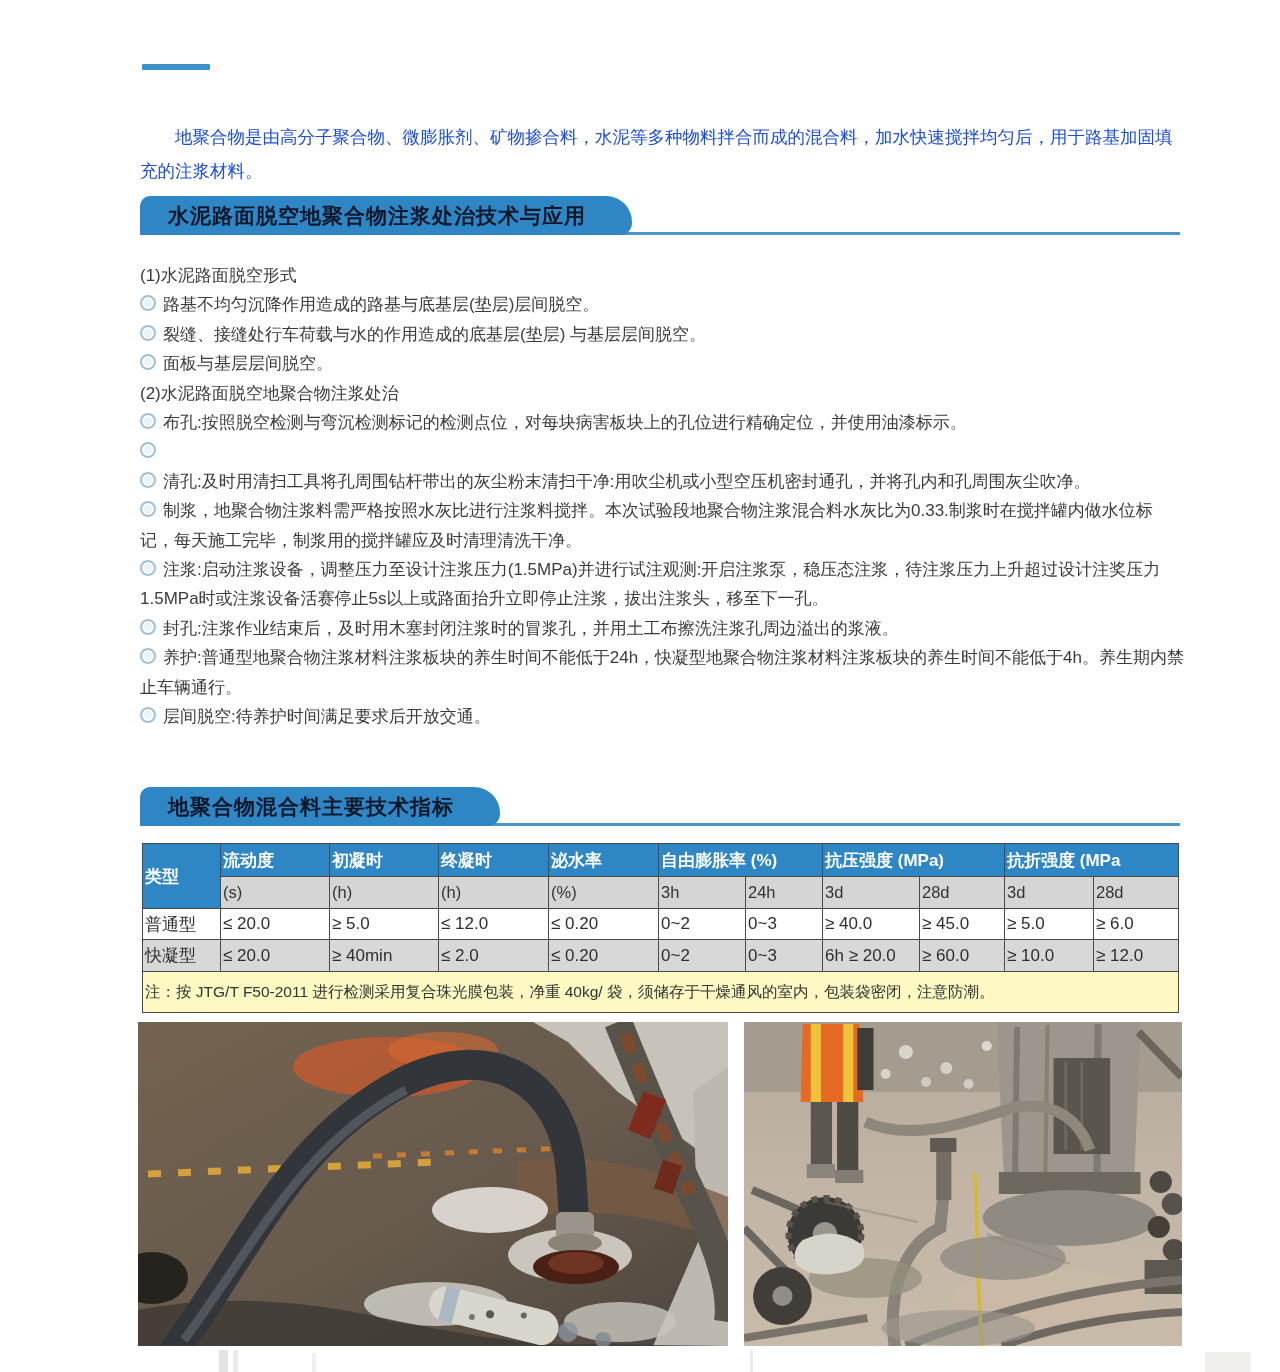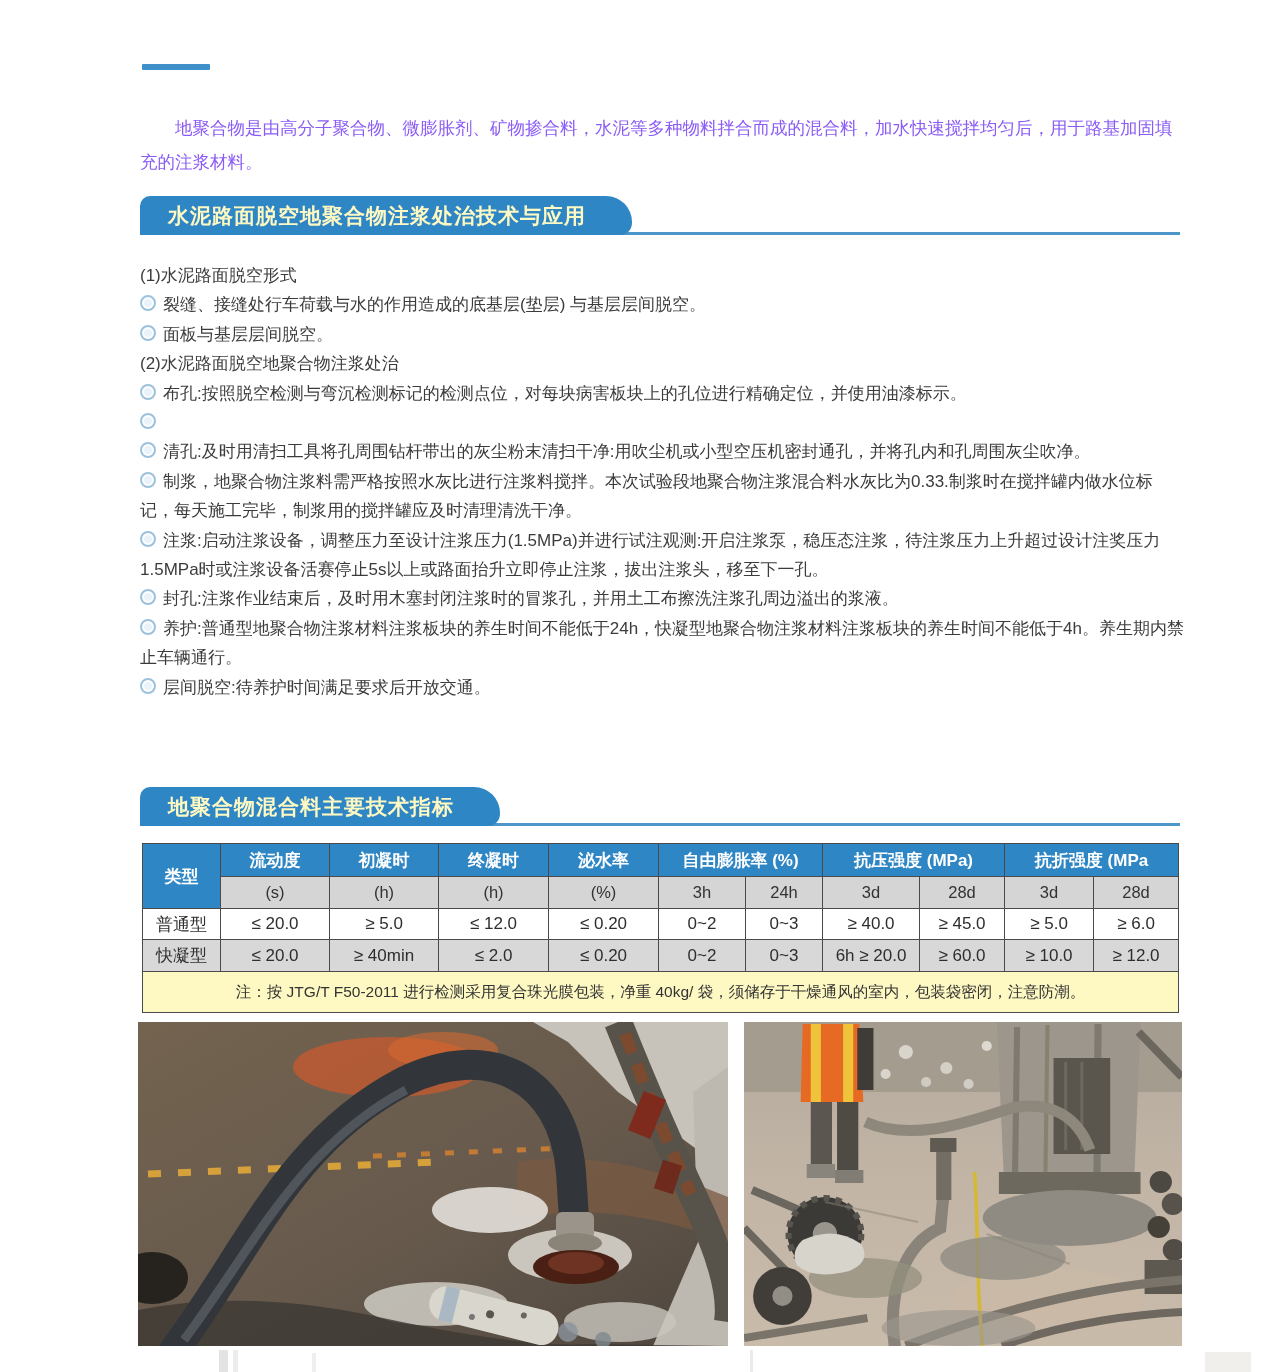"地聚合物是由高分子聚合物、微膨胀剂、矿物掺合料，水泥等多种物料拌合而成的混合料，" .intro { color: #8b5cf6 -> #1d4ed8; top: 111px -> 120px }
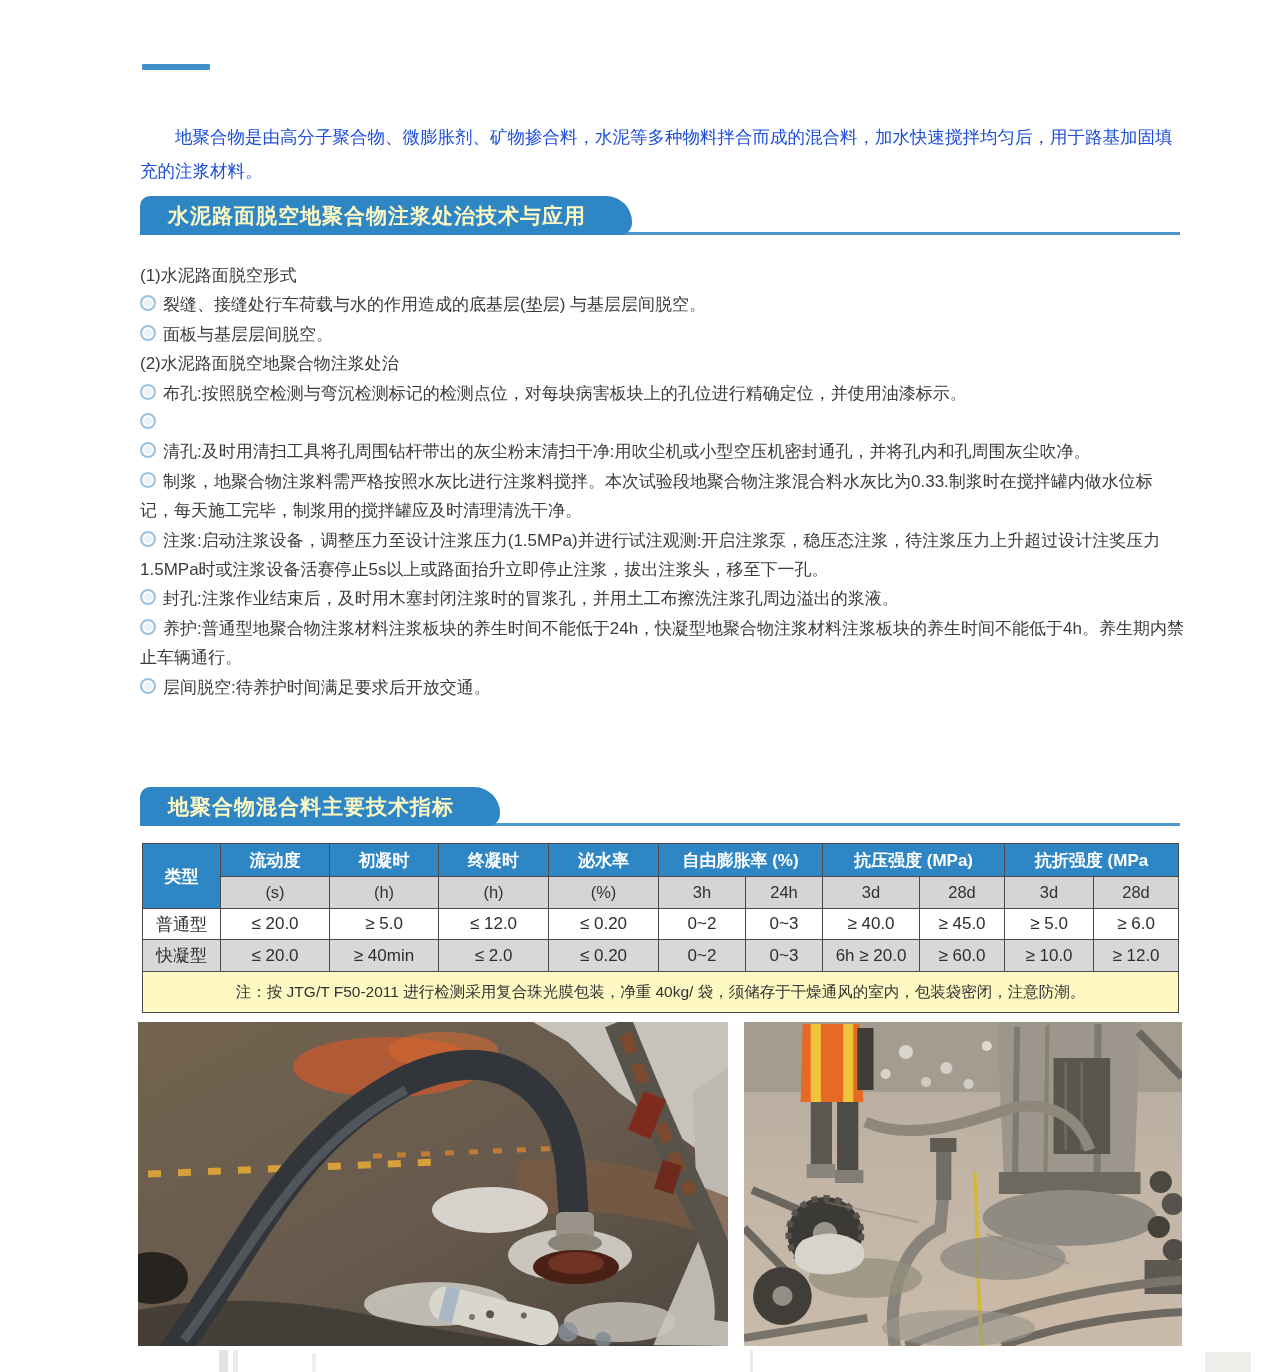"水泥路面脱空地聚合物注浆处治技术与应用" .banner { color: #fef9c3 -> #0f172a }
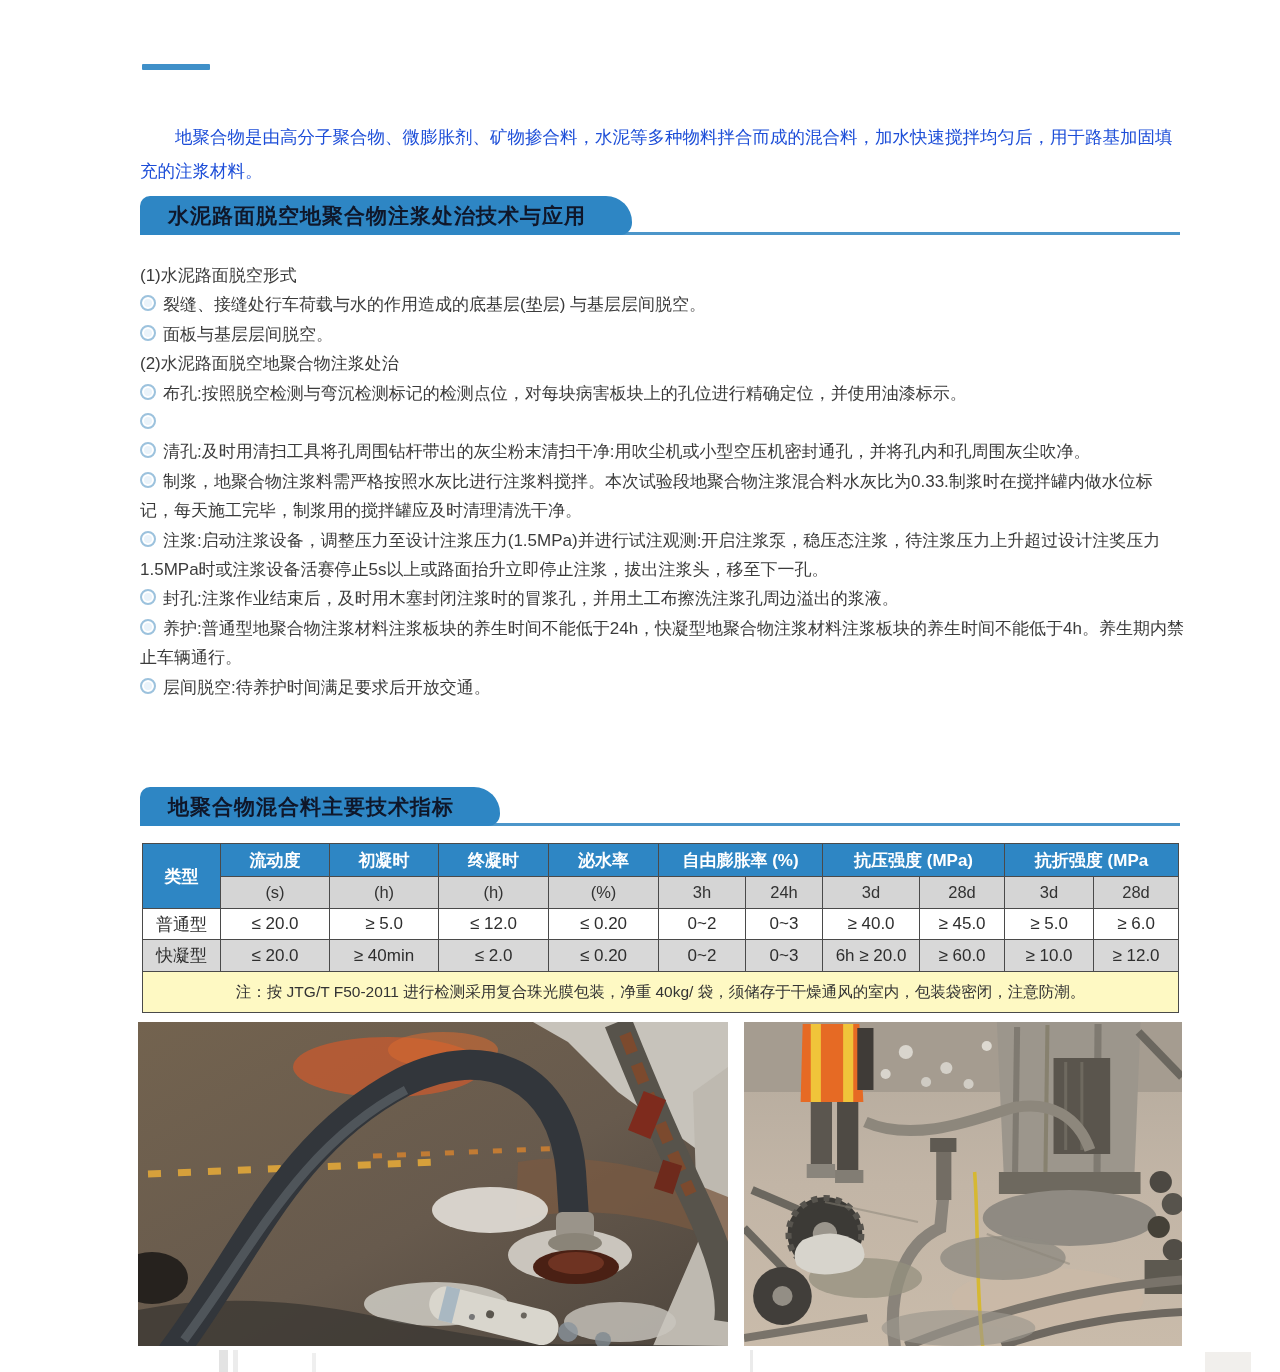"路基不均匀沉降作用造成的路基与底基层(垫层)层间脱空。" p { html: none -> <p><span></span><span>路基不均匀沉降作用造成的路基与底基层(垫层)层间脱空。</span></p> }
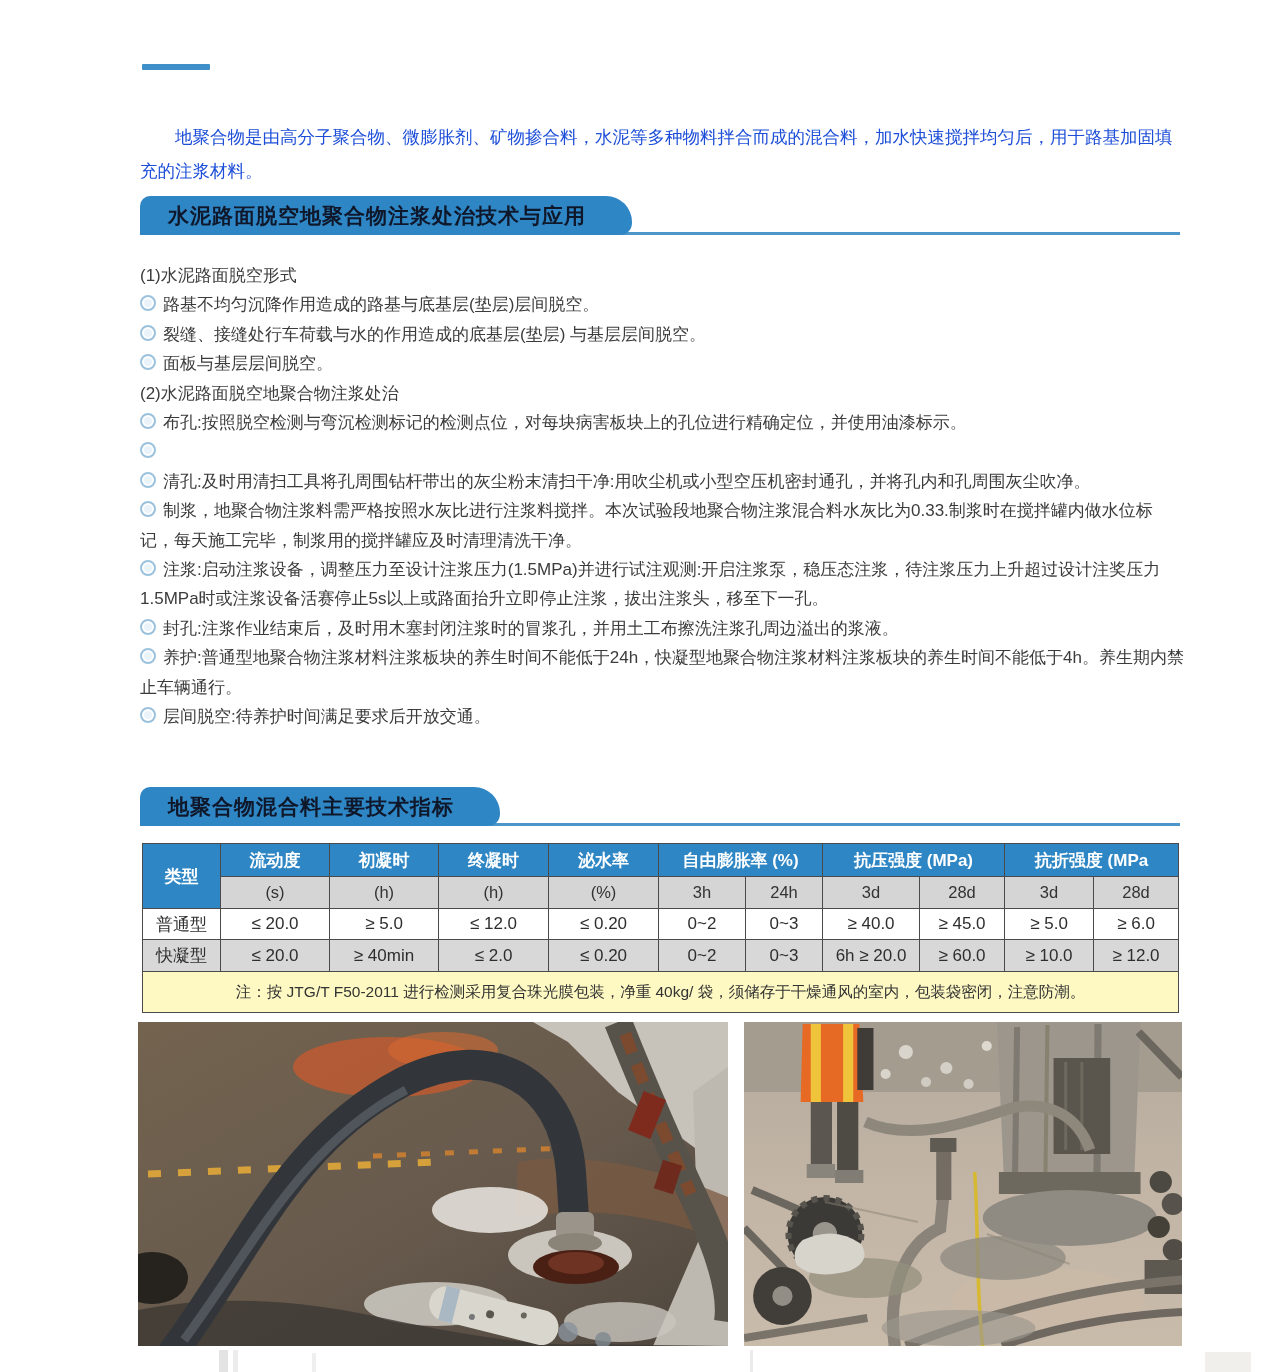"类型" table.spec { text-align: center -> left }
